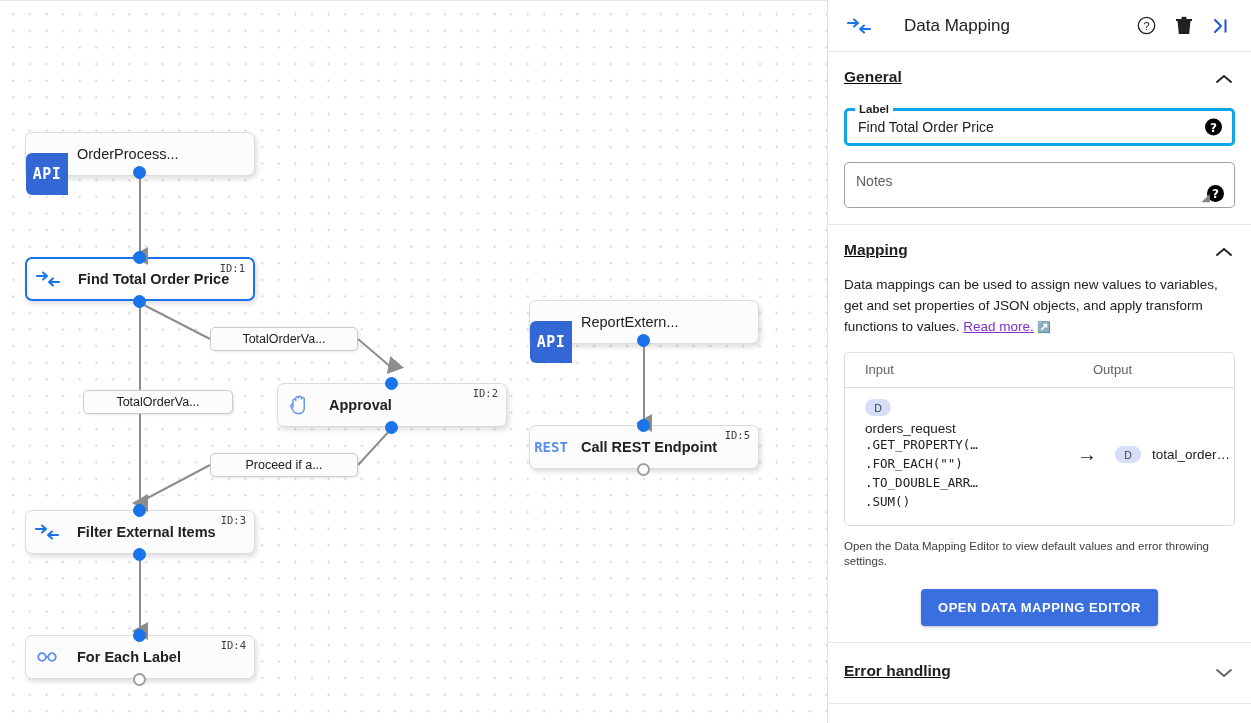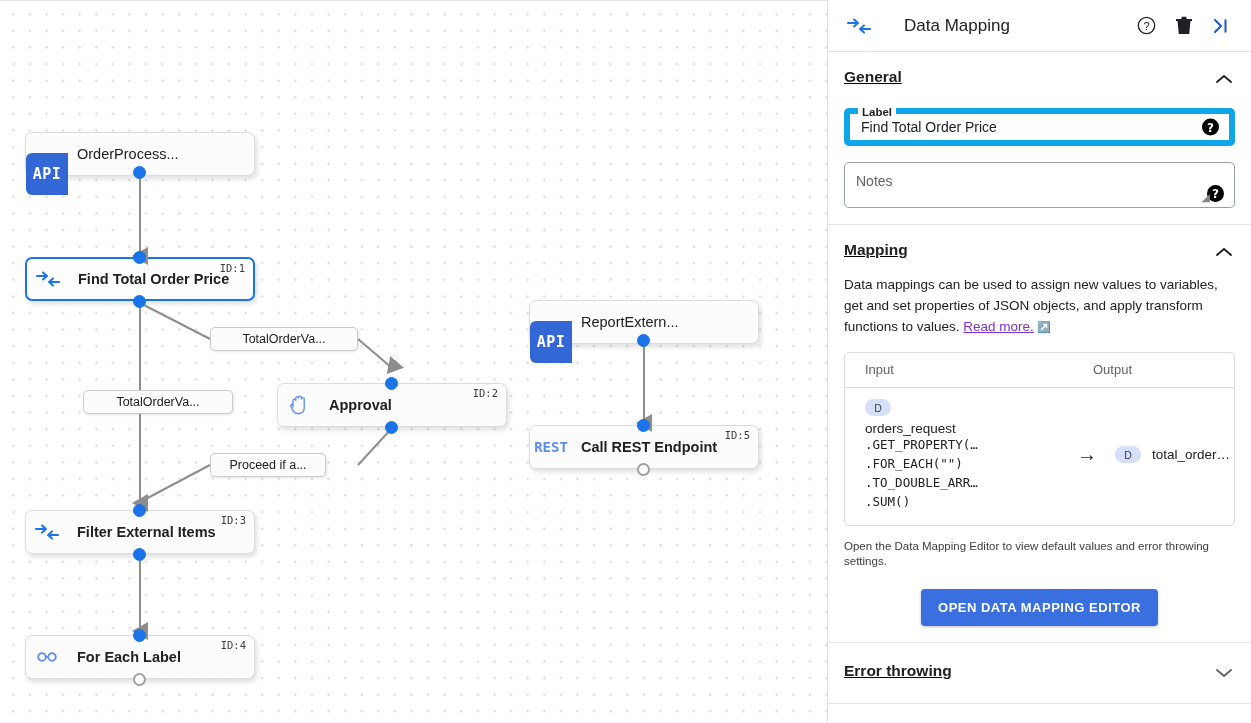"Label" .field { border: 6px solid #0ea5e9 -> 3px solid #0ea5e9 }
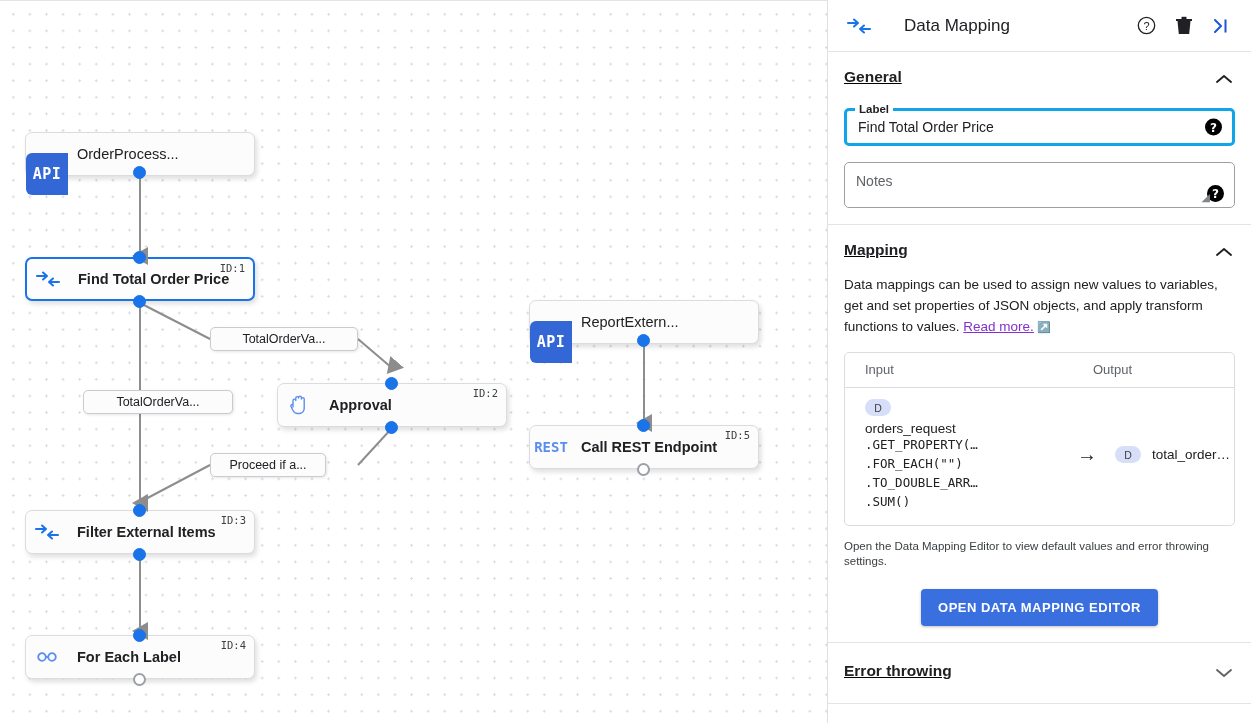"Proceed if a..." div.conn-label { width: 116px -> 148px }
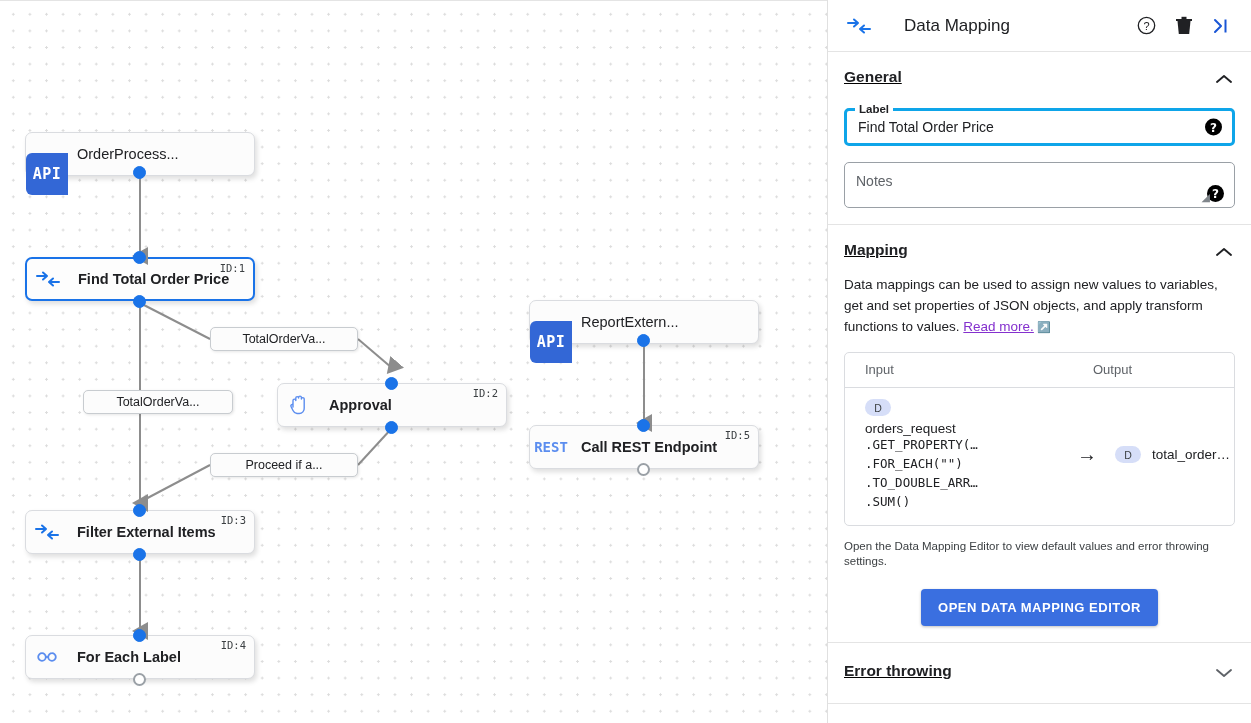"Error throwing" div.section-title { text: throwing -> handling }
